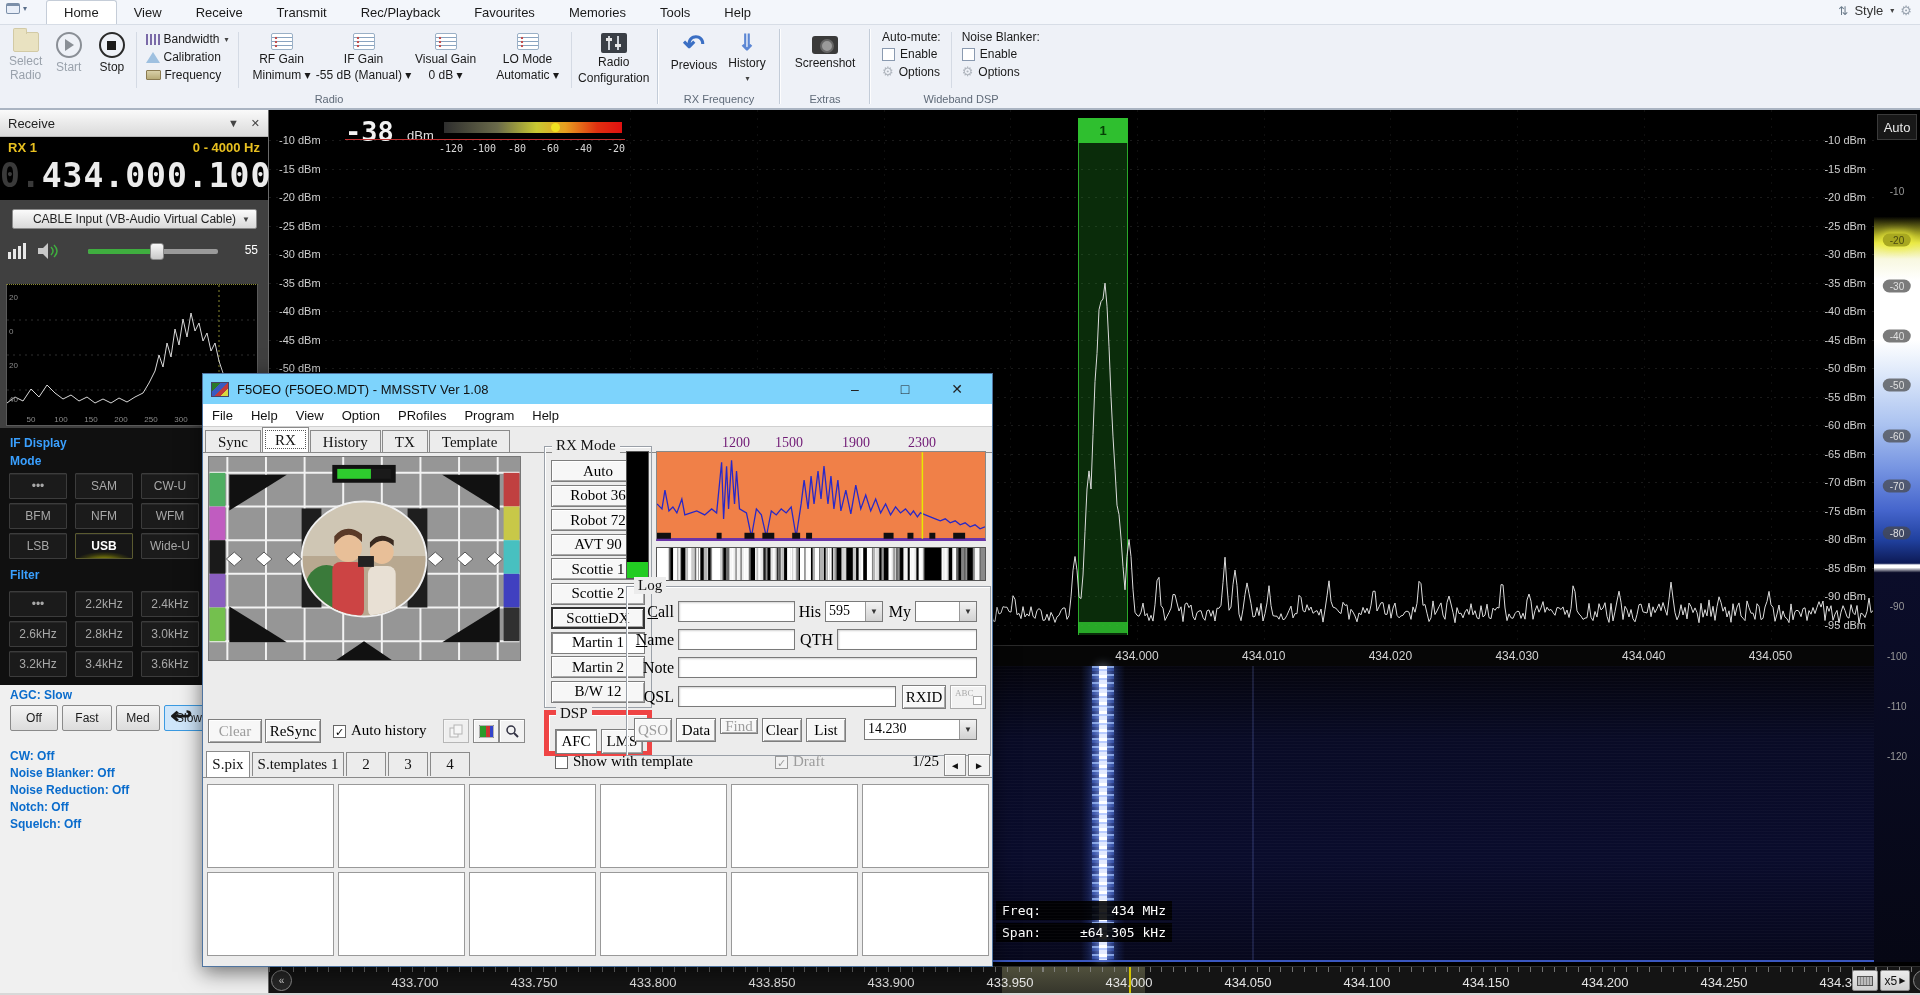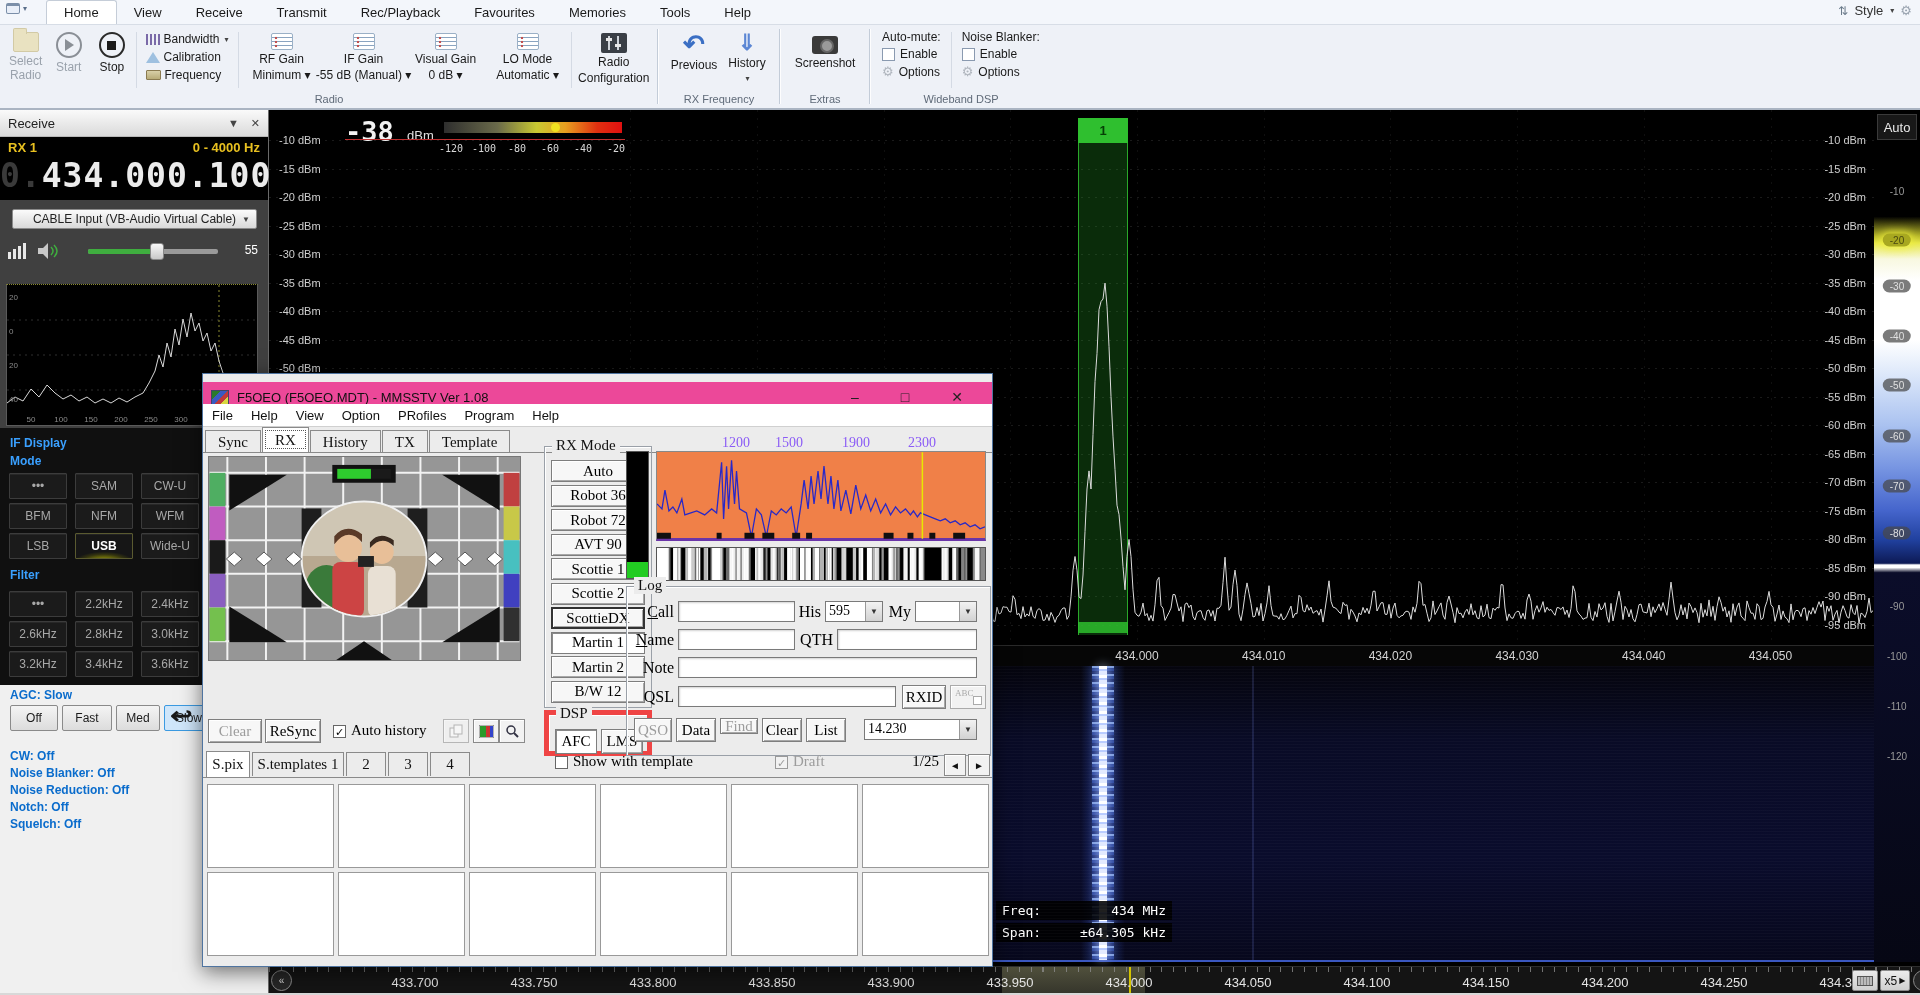"F5OEO (F5OEO.MDT) - MMSSTV Ver" #mm-title { background: #ec4899 -> #7dd3fc; top: 8px -> 0 }
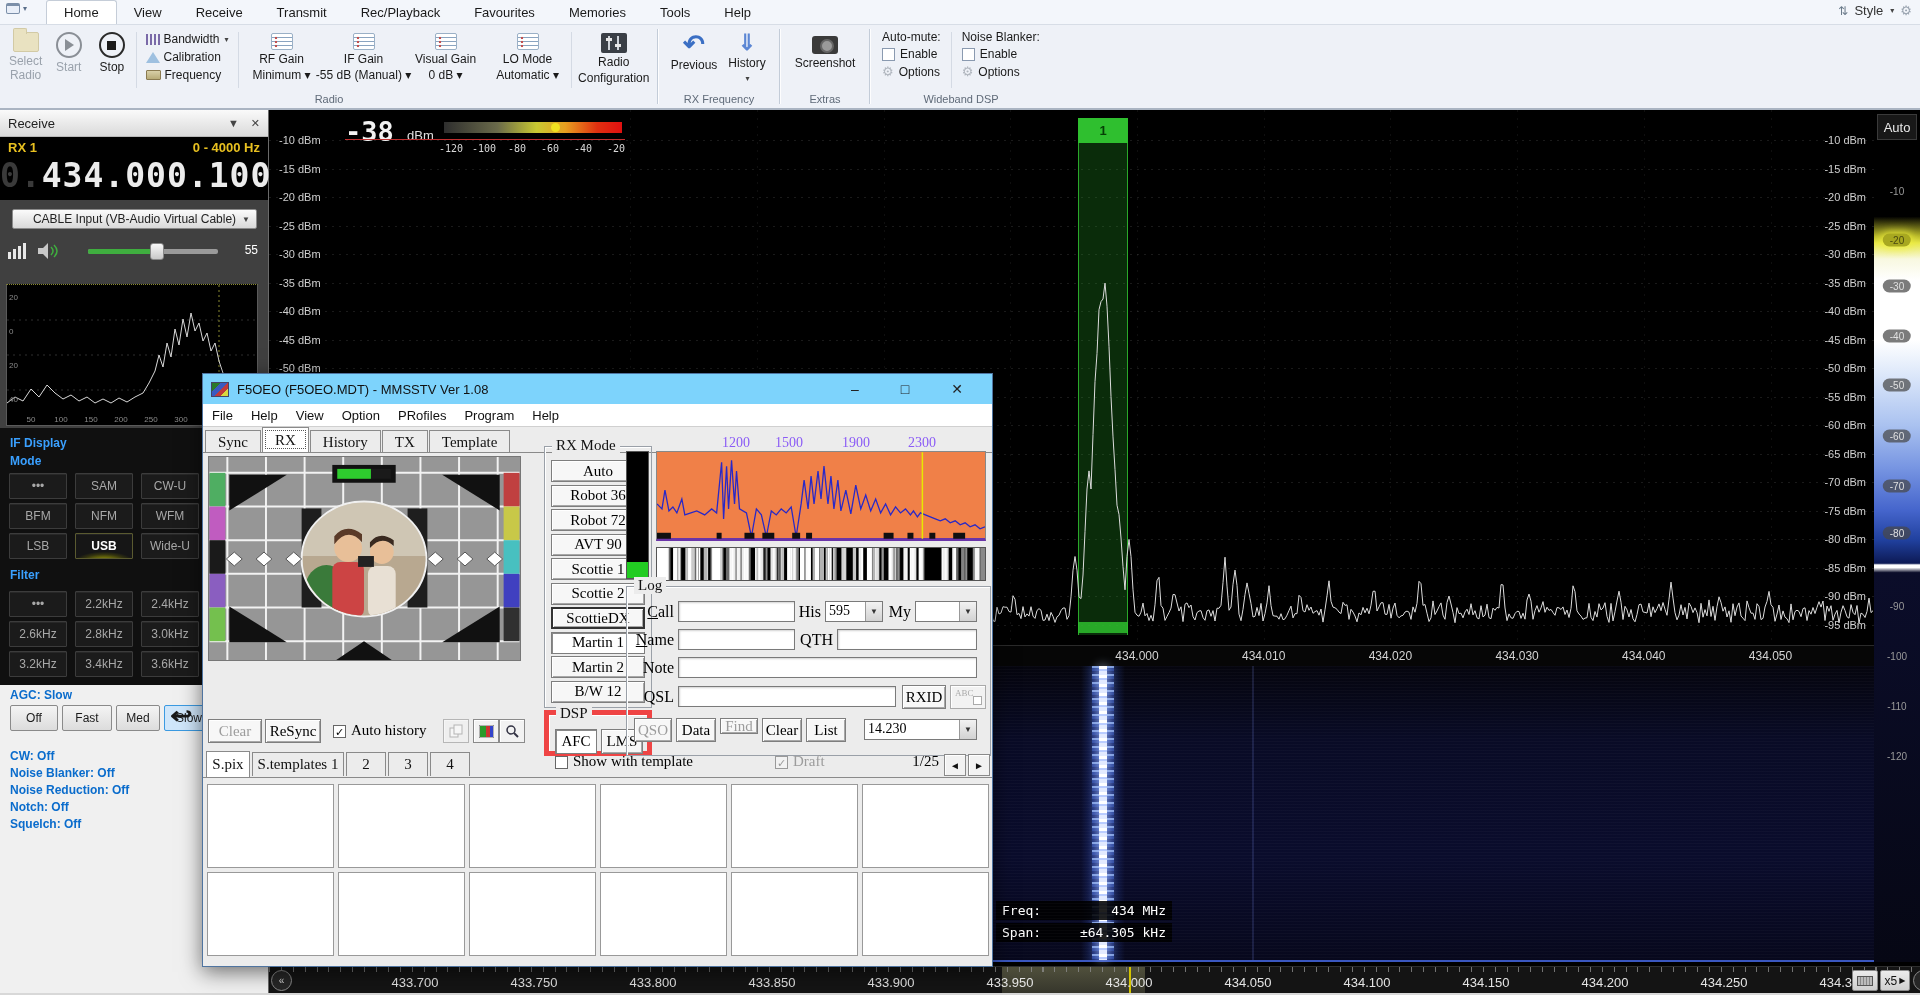"1200" .fmark { color: #8b5cf6 -> #701a75 }
